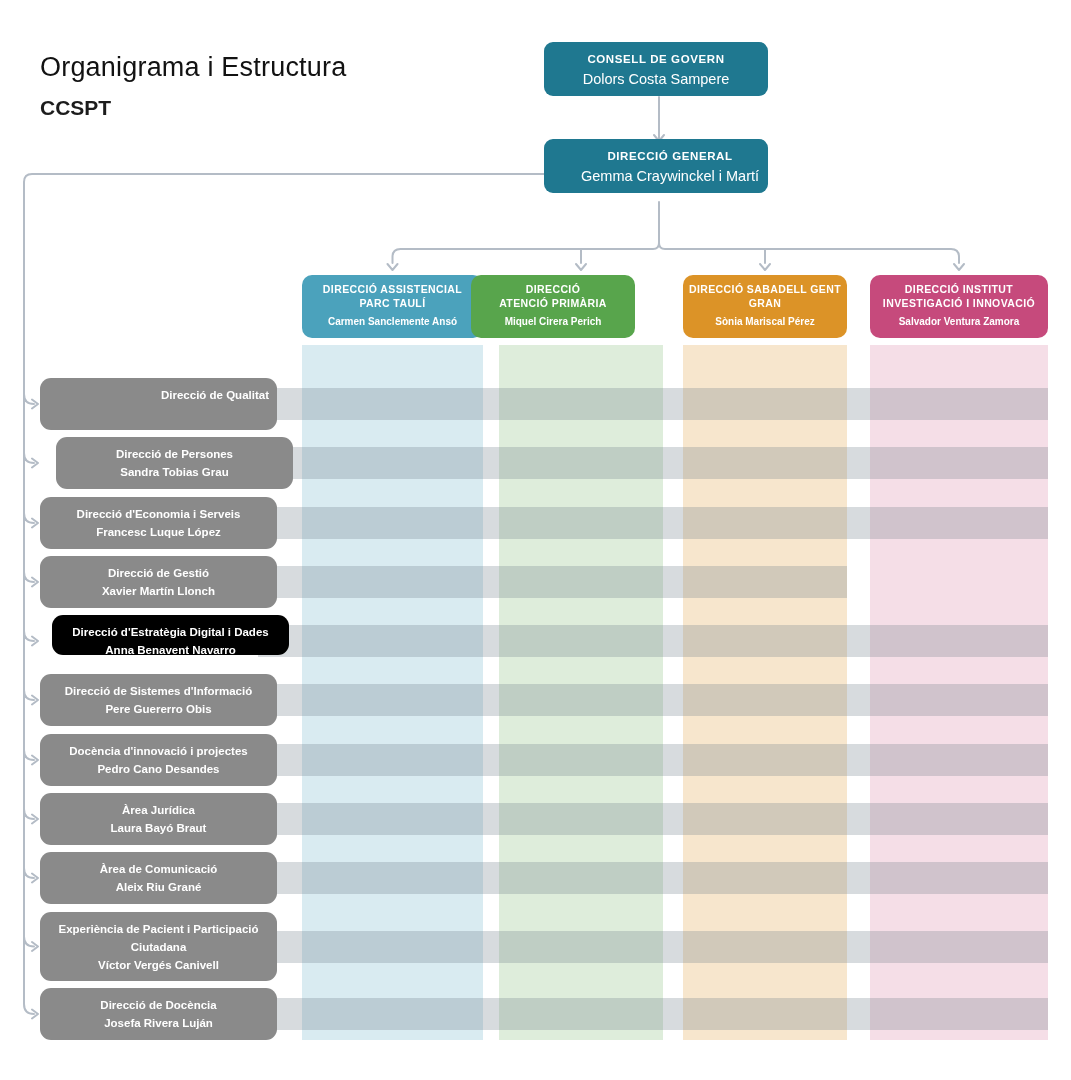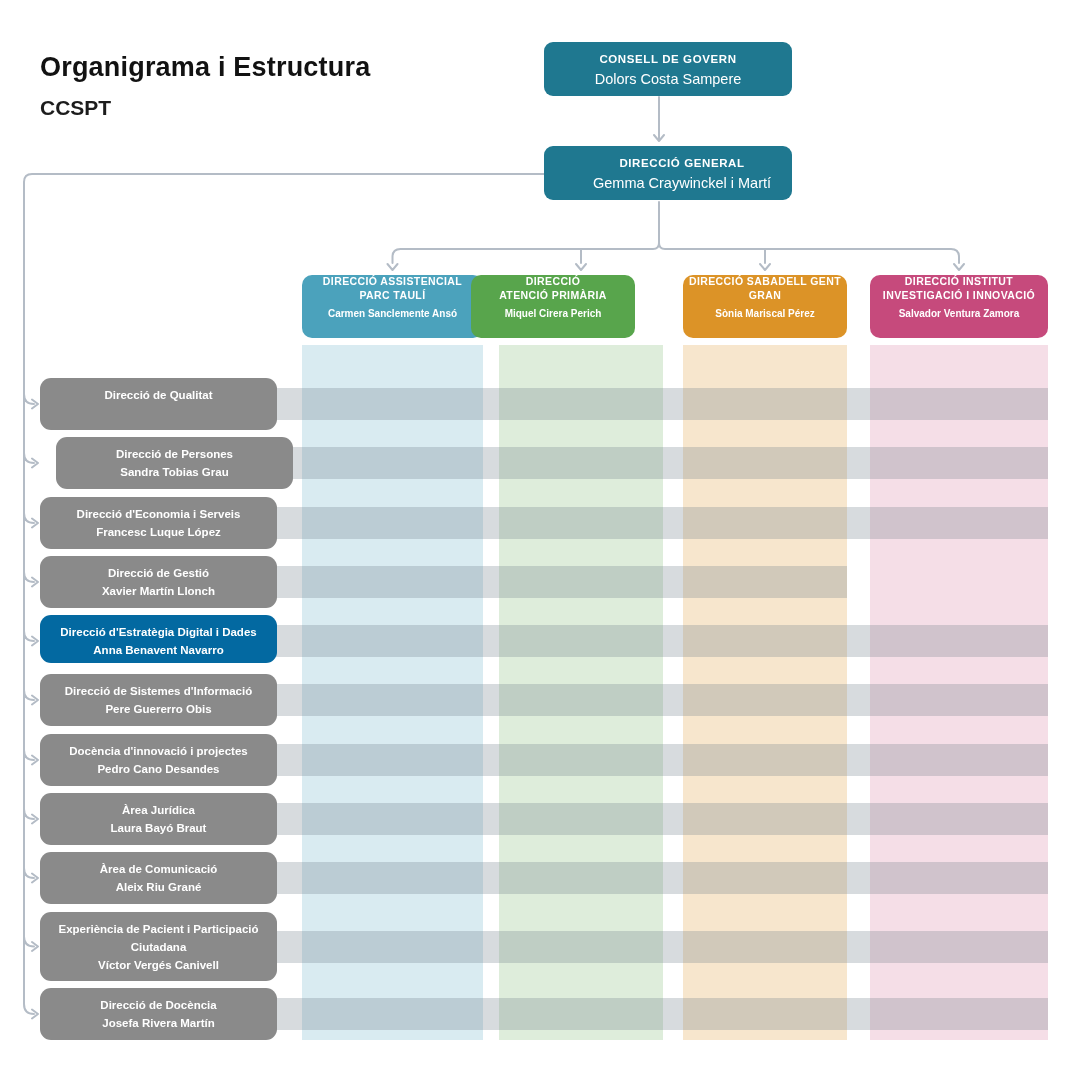"Organigrama i Estructura" .page-title { font-weight: 700 -> 400 }
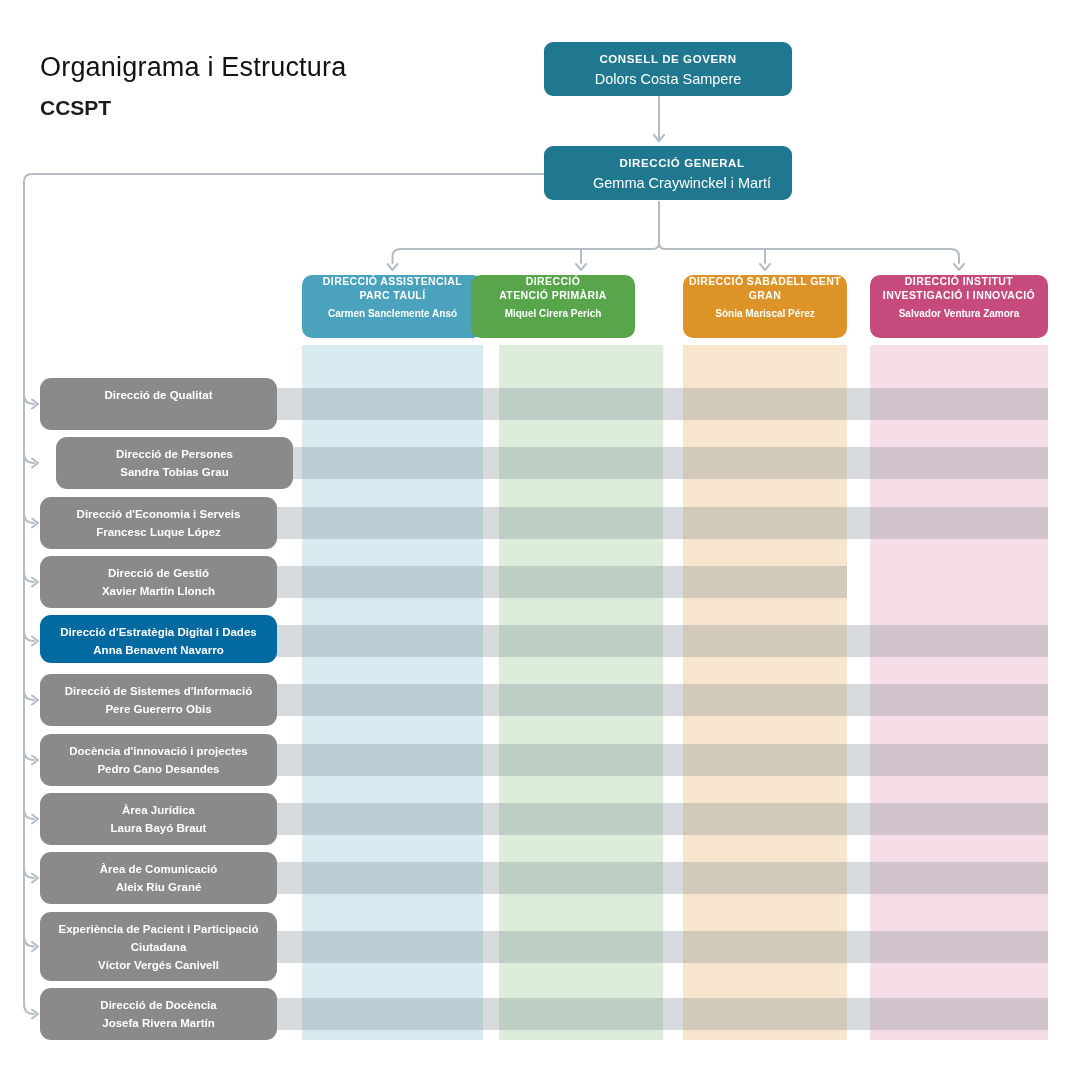"CONSELL DE GOVERN" .teal-node { width: 248px -> 224px }
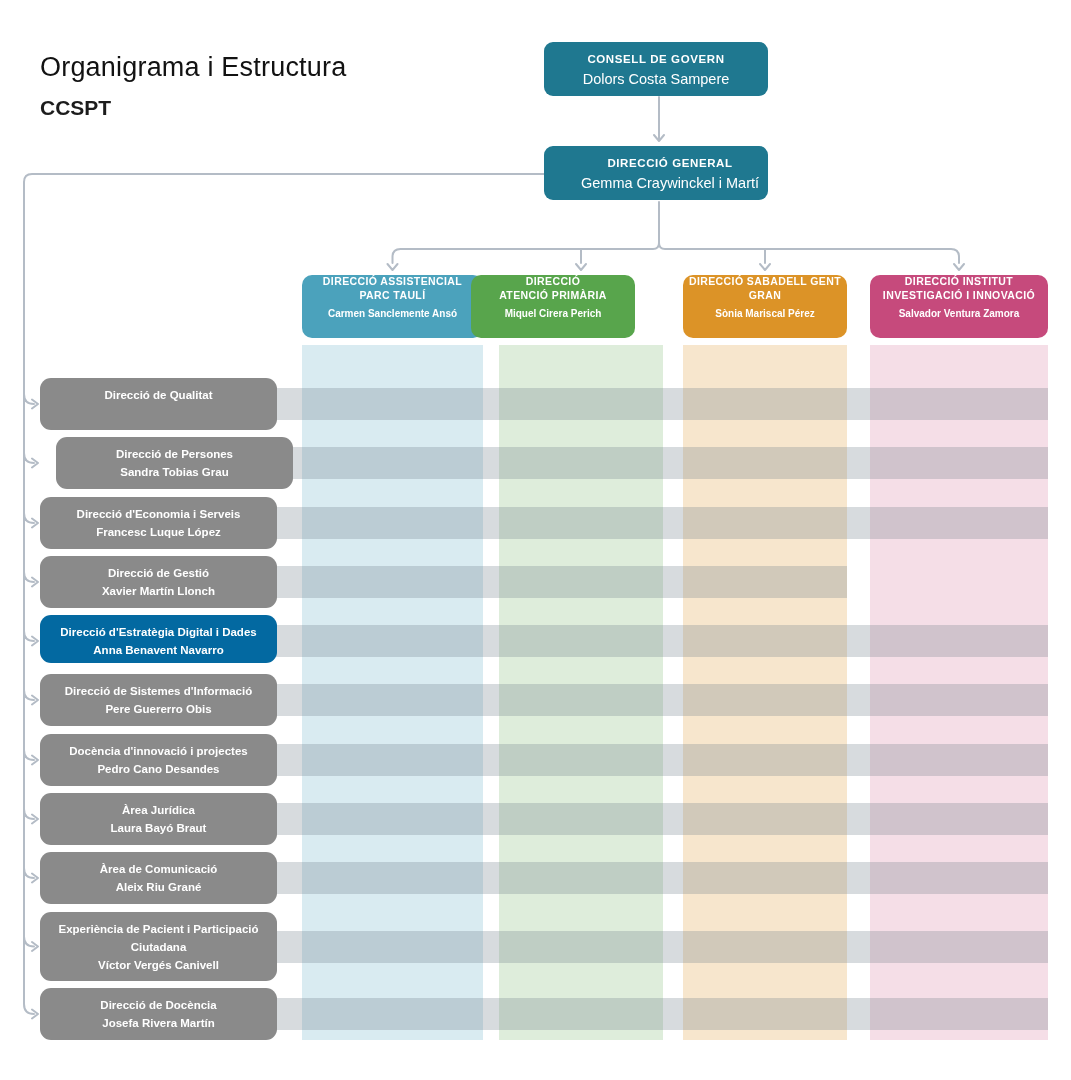"DIRECCIÓ GENERAL" div.node { top: 146px -> 139px }
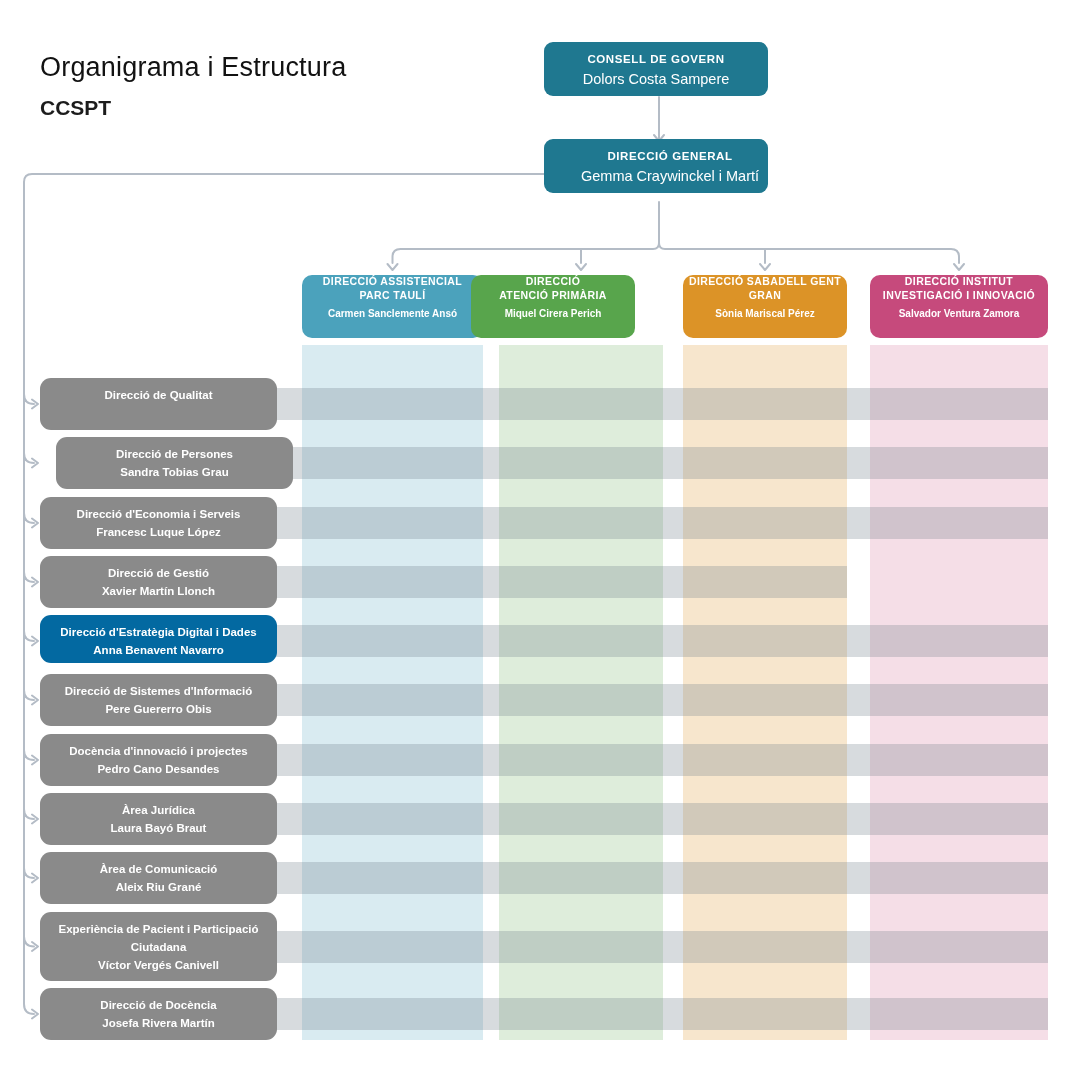"DIRECCIÓ ASSISTENCIAL" .col-node { padding-top: none -> 8px }
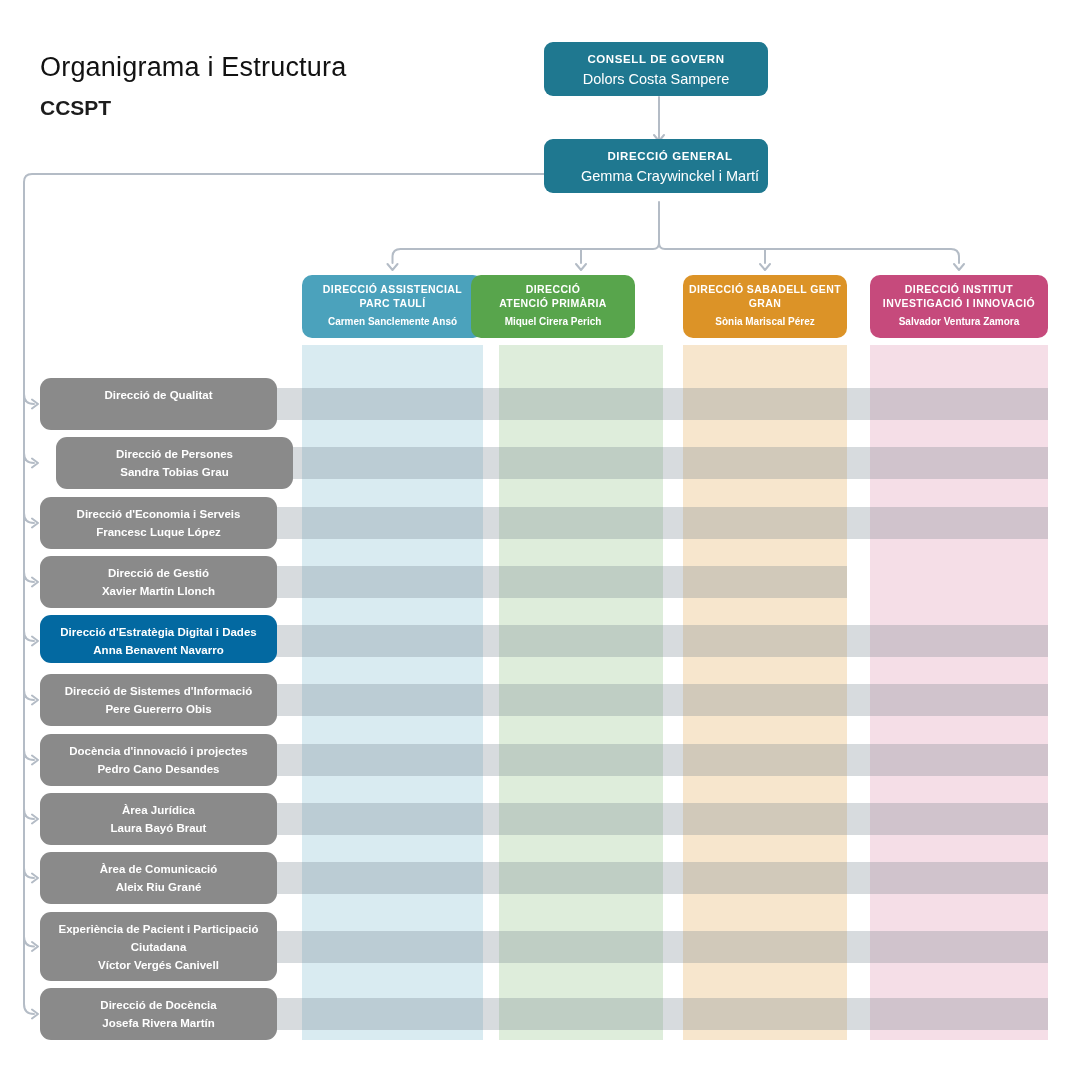"Direcció de Qualitat" div.node { text-align: none -> right }
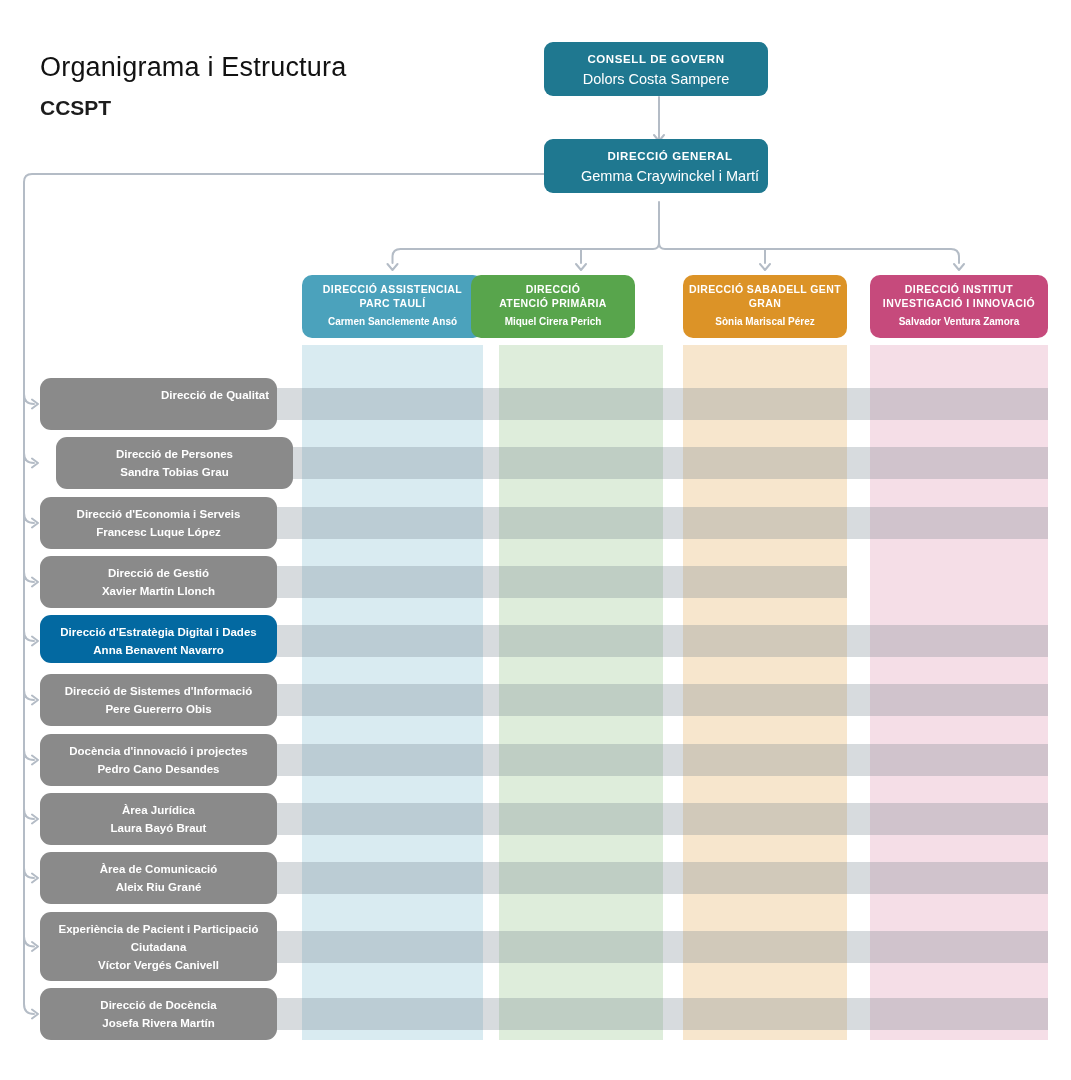"Direcció d'Estratègia Digital i Dades" div.node { background: #0369a1 -> #000000; height: 48px -> 40px; margin-left: none -> 12px }
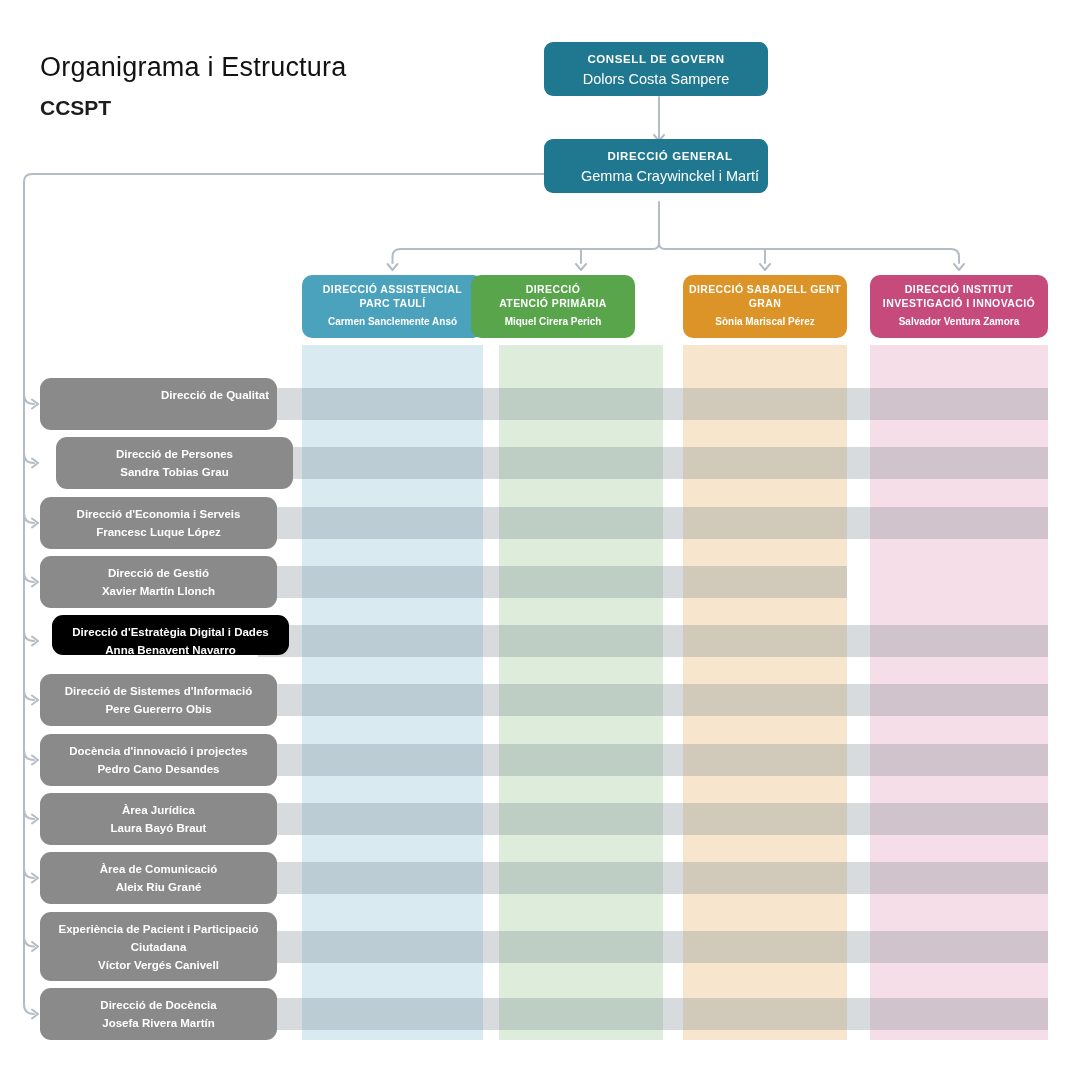"Josefa Rivera Martín" div.nm { text: Martín -> Luján }
